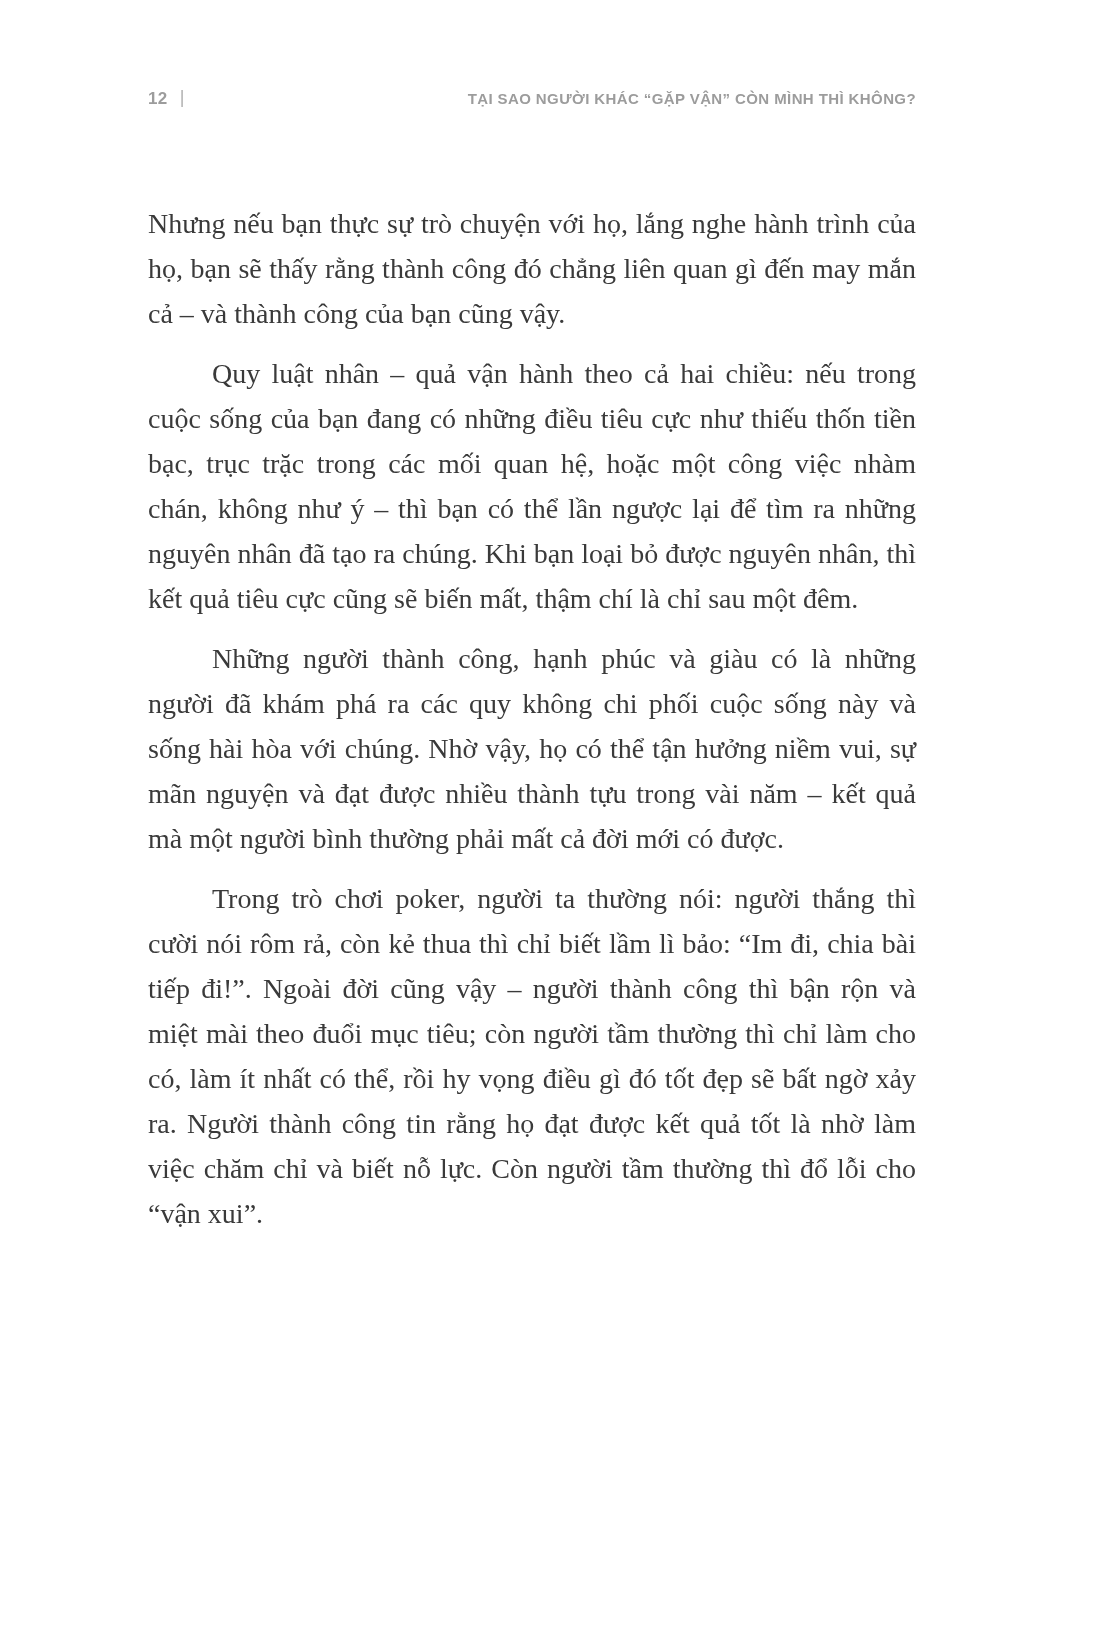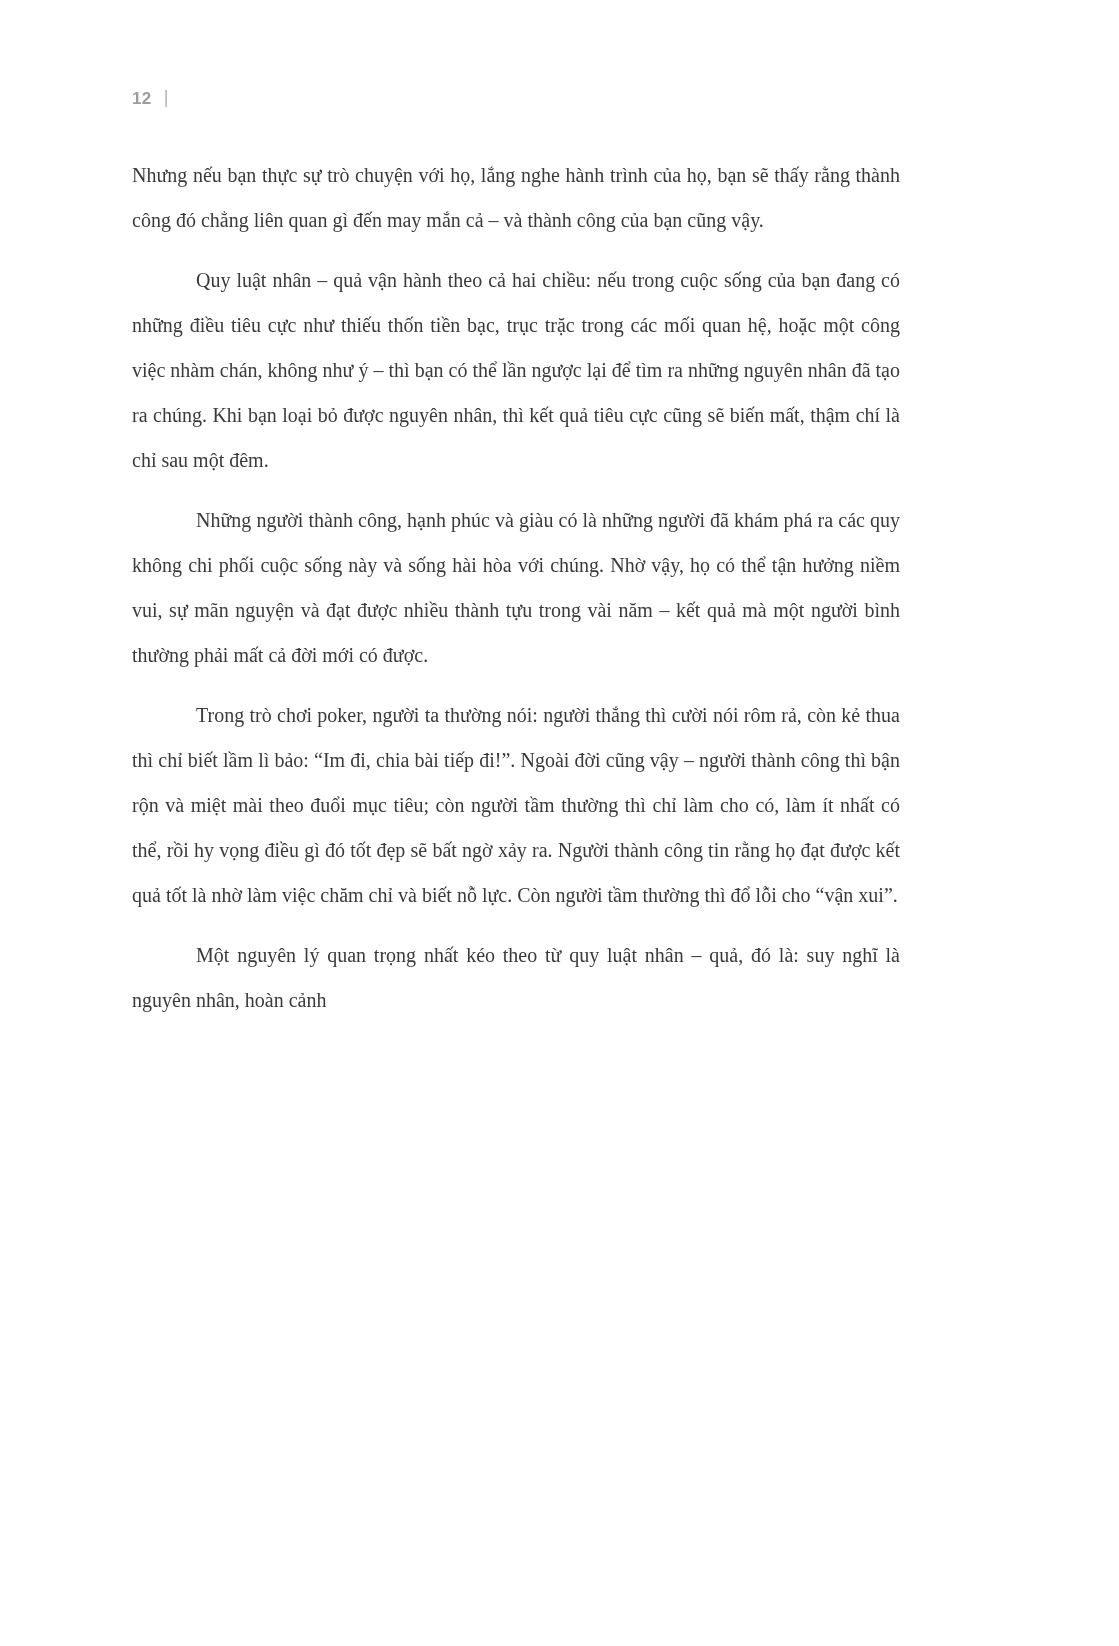"12" .content { left: 132px -> 148px }
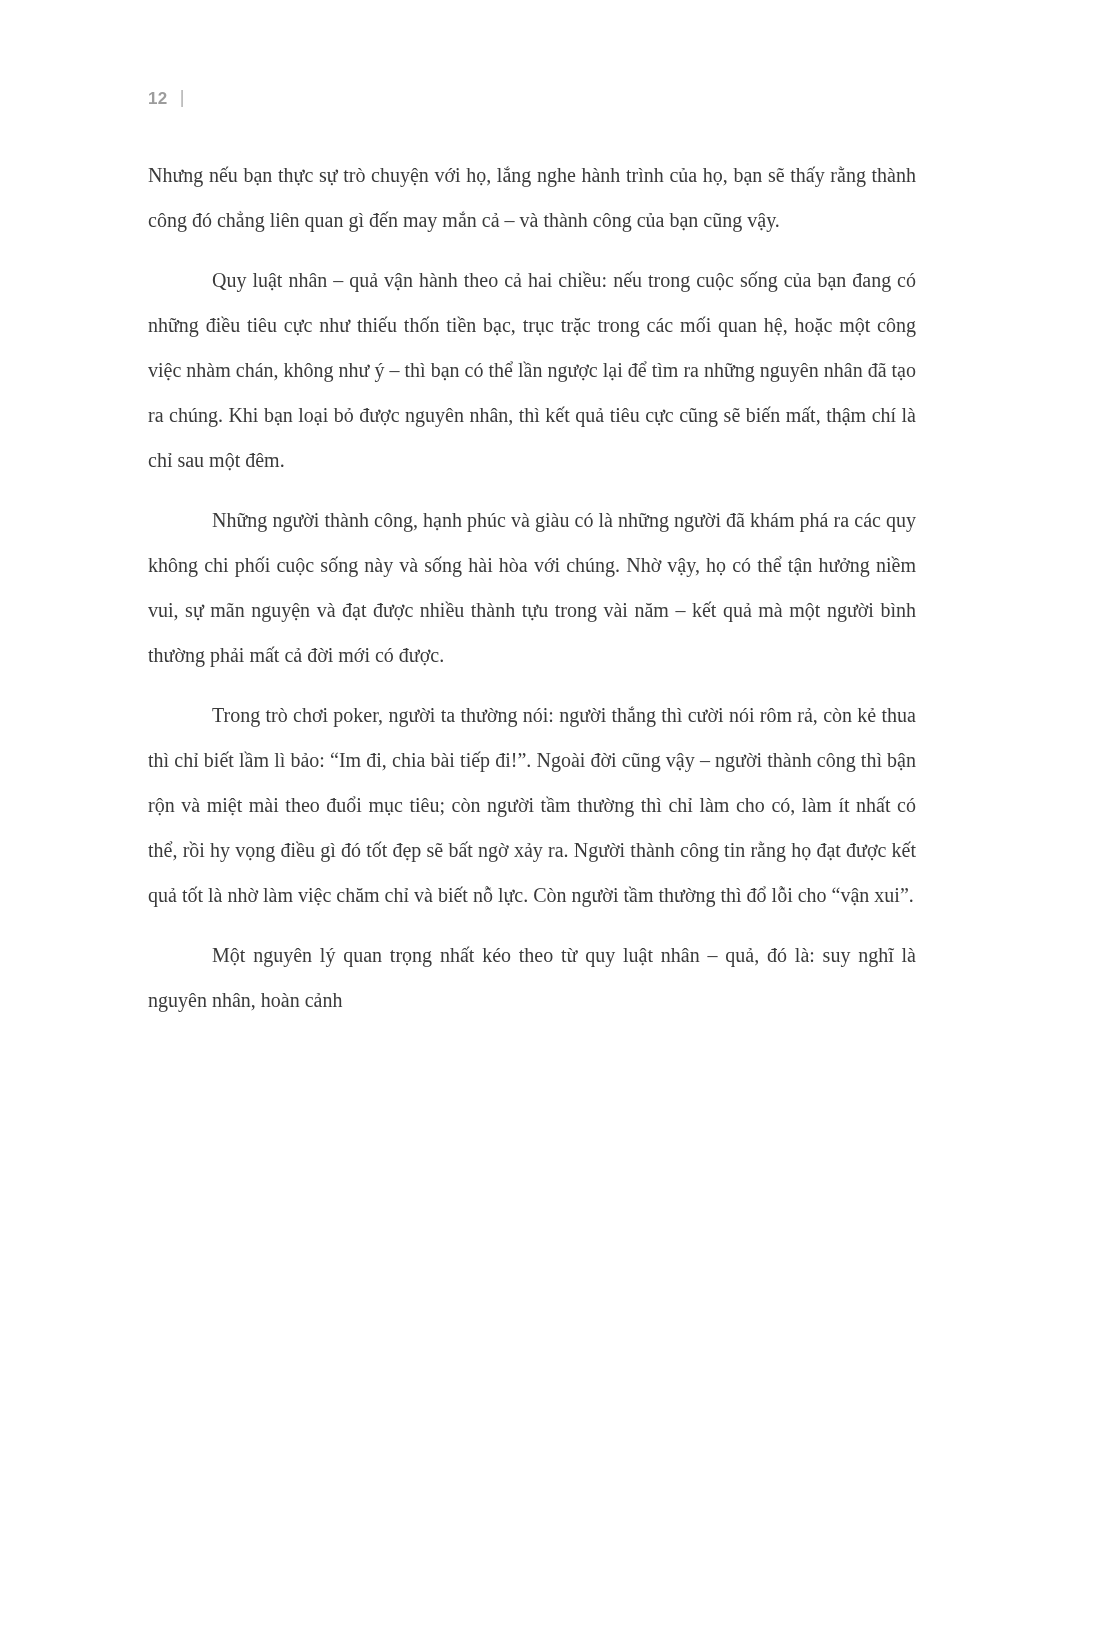"TẠI SAO NGƯỜI KHÁC “GẶP" div.running-title { html: none -> <div>TẠI SAO NGƯỜI KHÁC “GẶP VẬN” CÒN MÌNH THÌ KHÔNG?</div> }
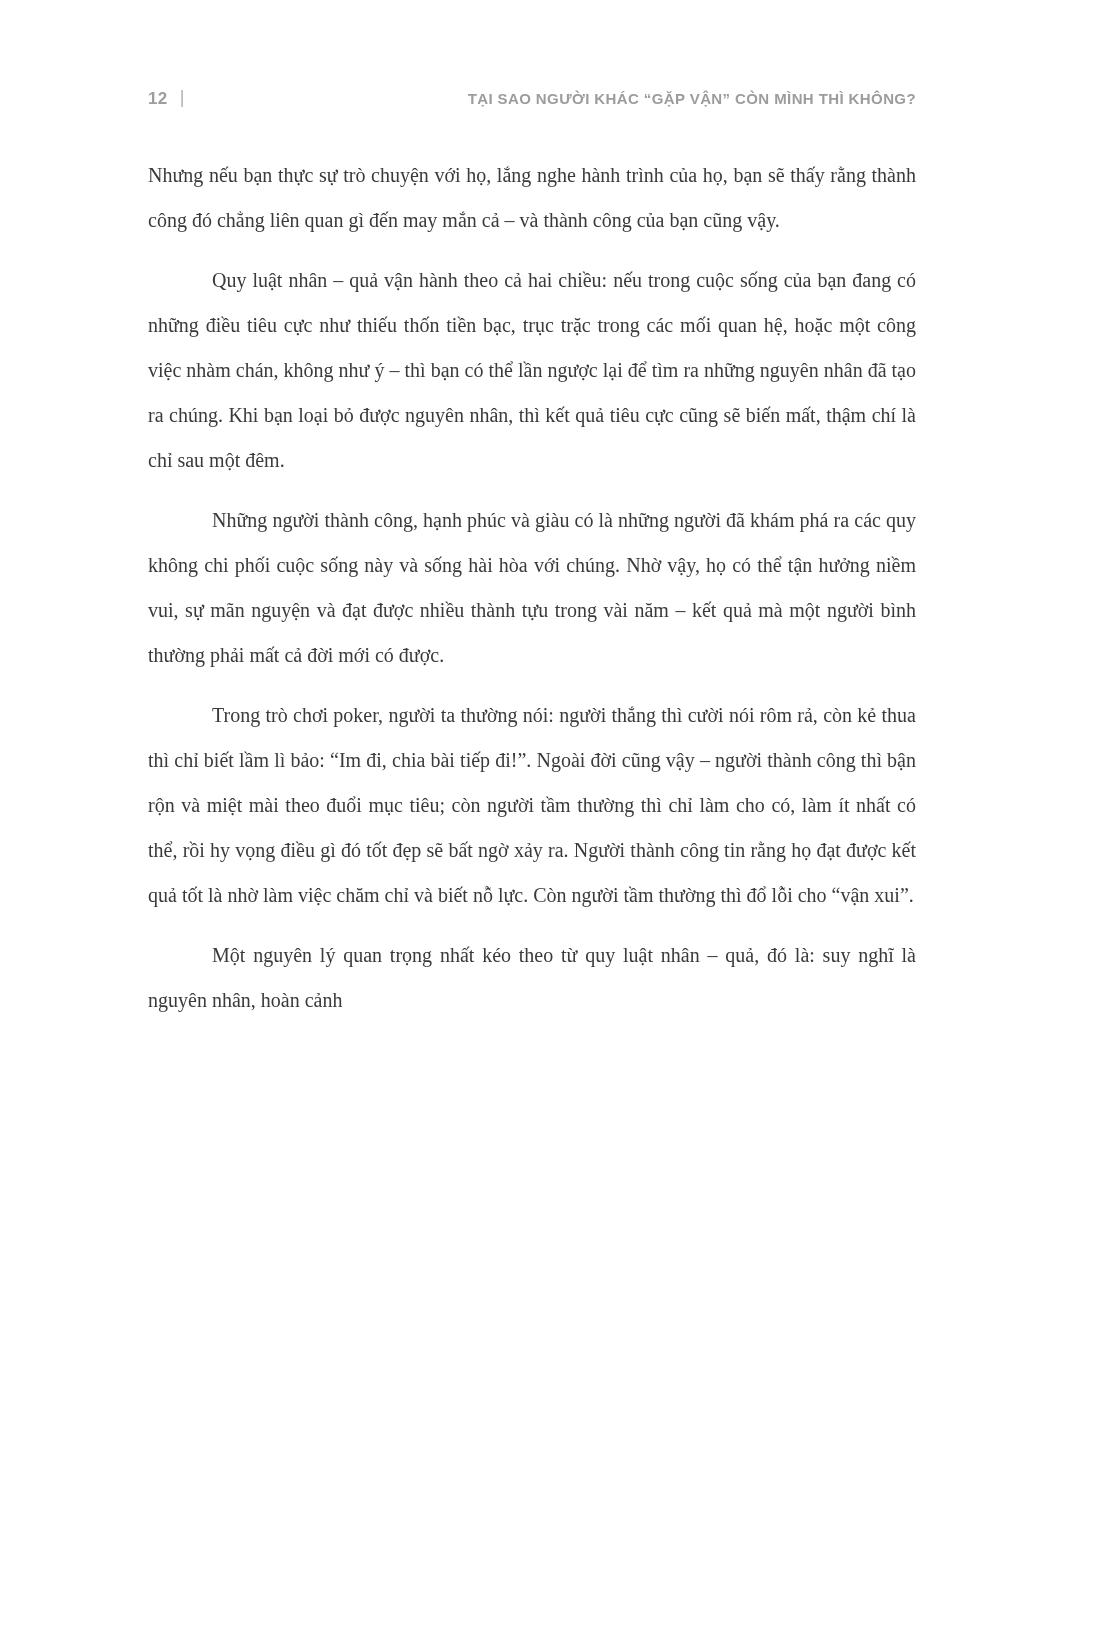"Nhưng nếu bạn thực sự" .body-text { font-size: 20px -> 28px; margin-top: 44px -> 92px }
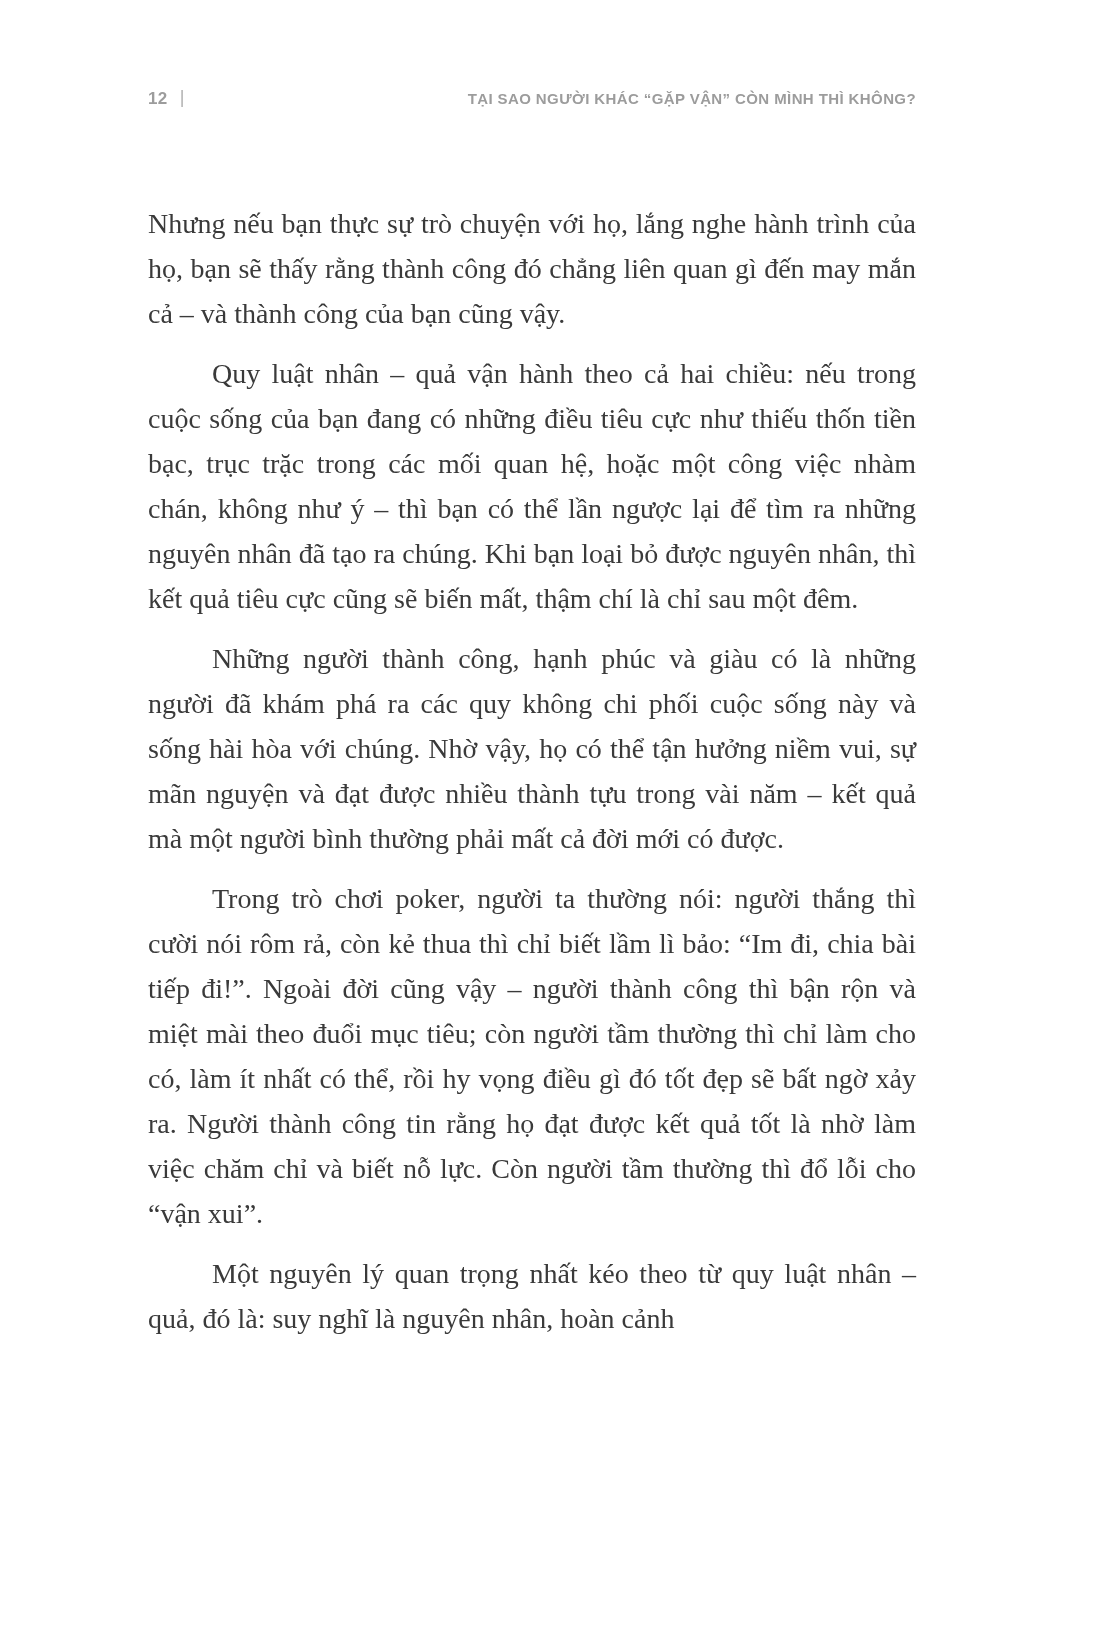"Một nguyên lý quan trọng" p.para { html: <p>Một nguyên lý quan trọng nhất kéo theo từ quy luật nhân – quả, đó là: suy nghĩ là nguyên nhân, hoàn cảnh</p> -> none }
